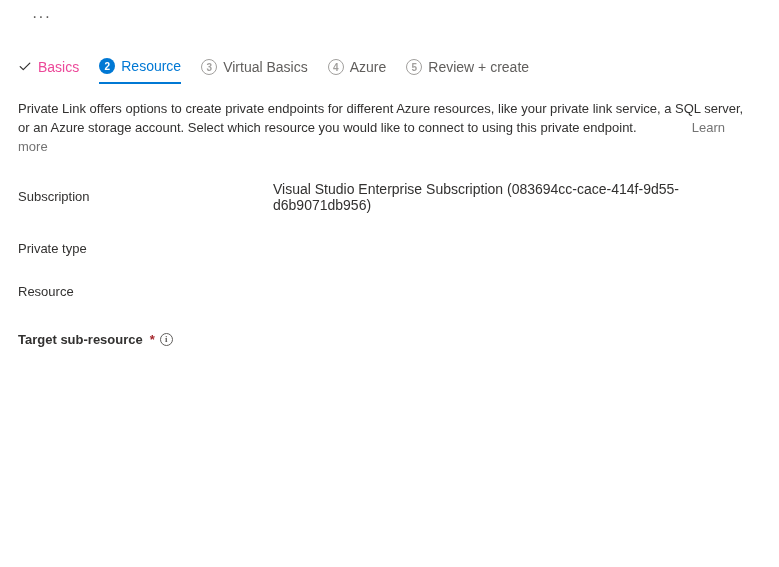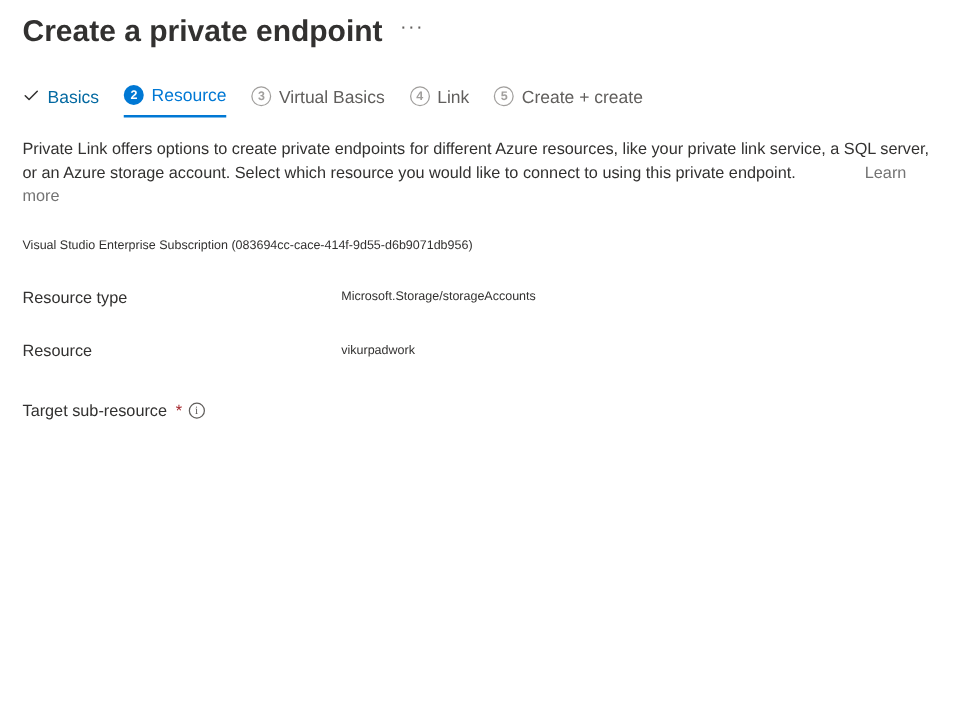"Create a private endpoint" h1.page-title { html: <h1>Create a private endpoint</h1> -> none }
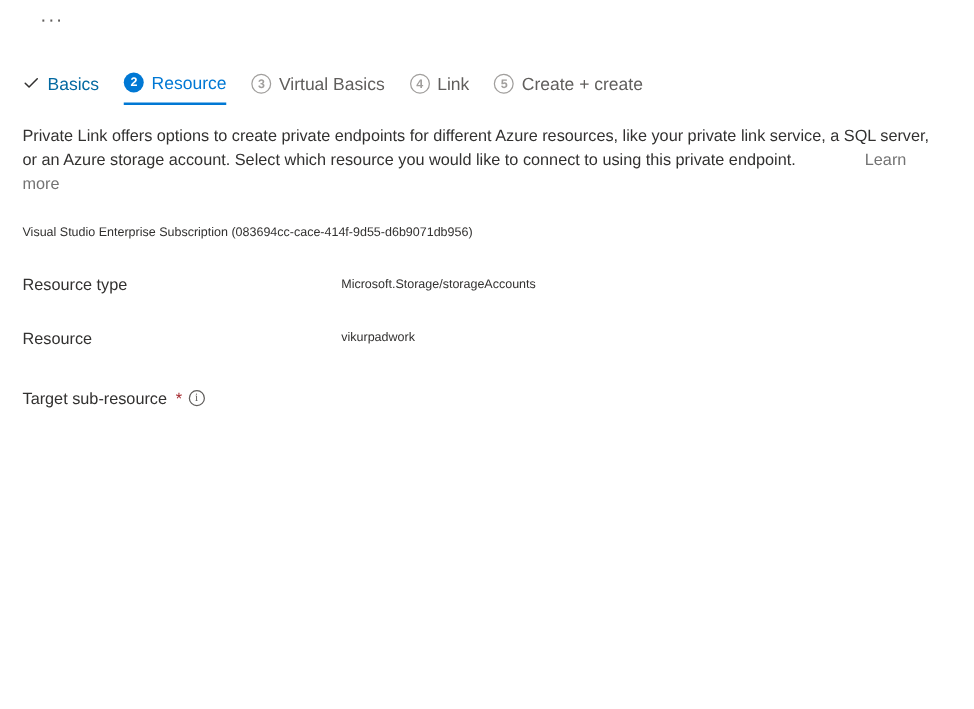"Basics" .tab.completed { color: #0369a1 -> #ec4899 }
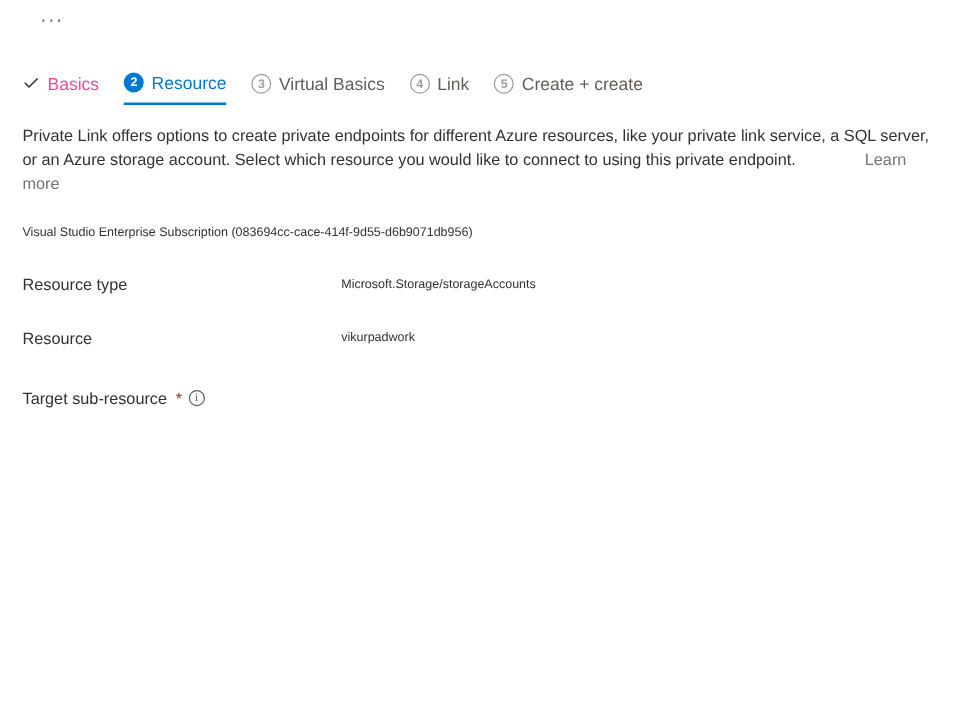"Link" span { text: Link -> Azure }
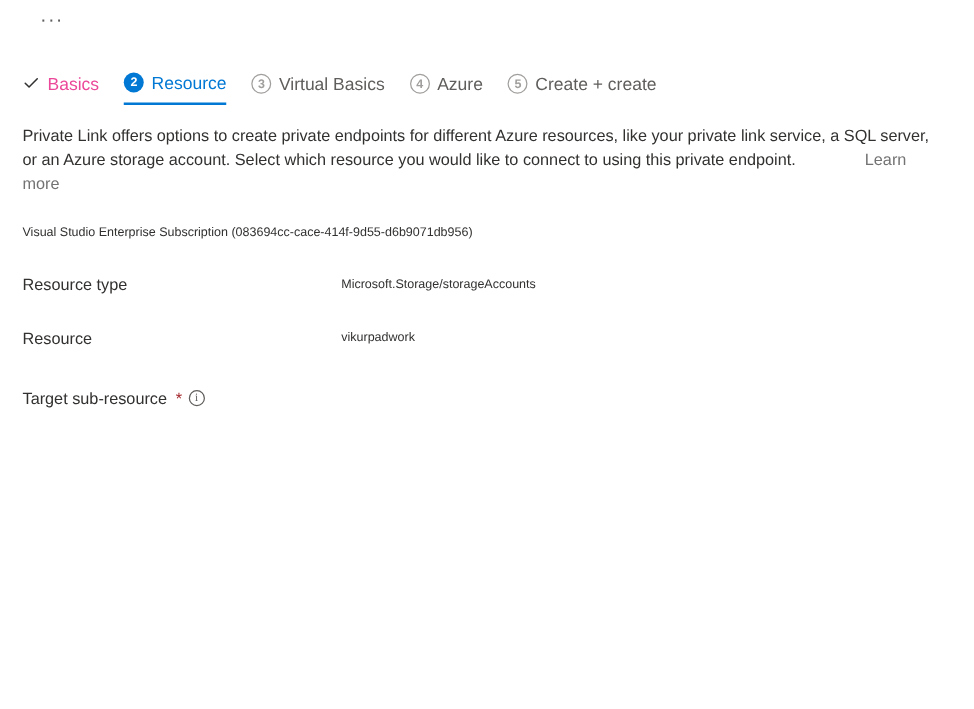"Create + create" span { text: Create -> Review }
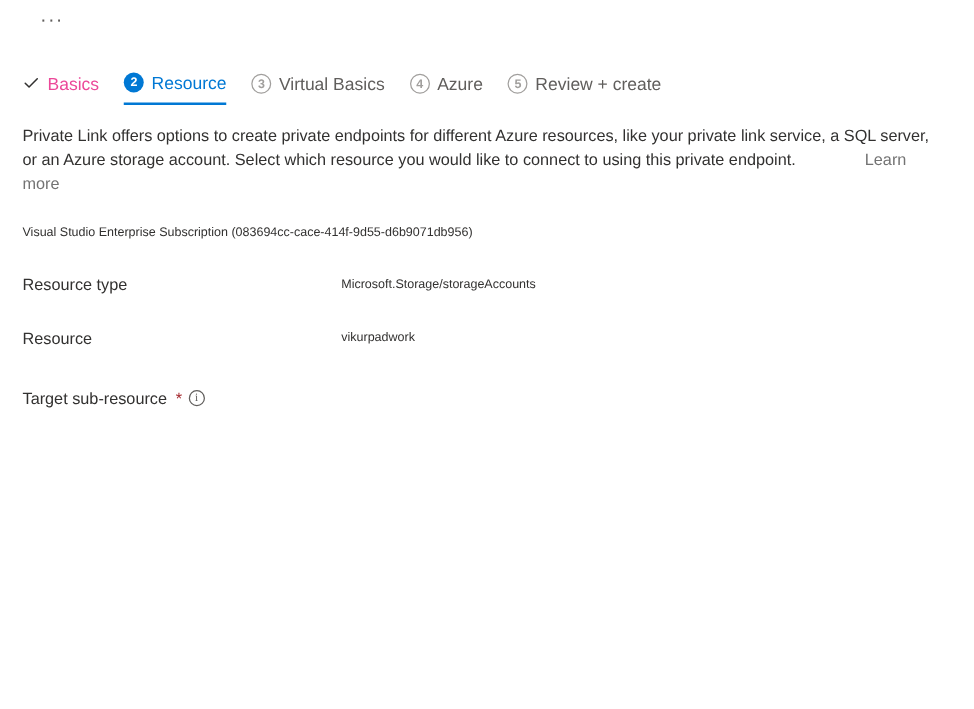"Subscription" div.label-col { html: none -> <div>Subscription</div> }
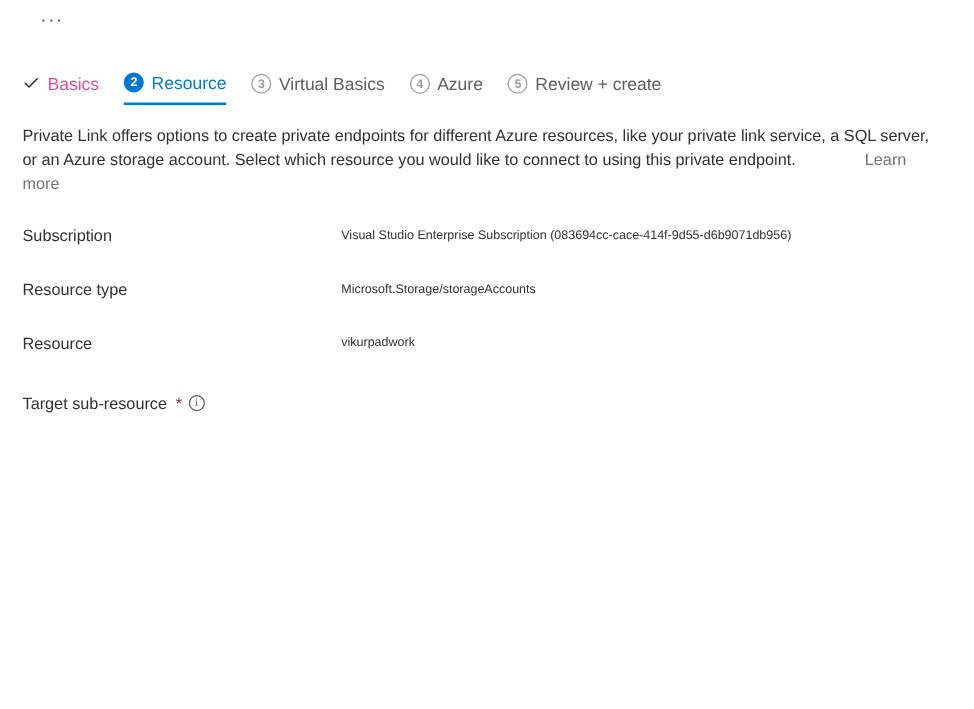"Visual Studio Enterprise Subscription" .form-row .value-col { font-size: 10px -> 14px }
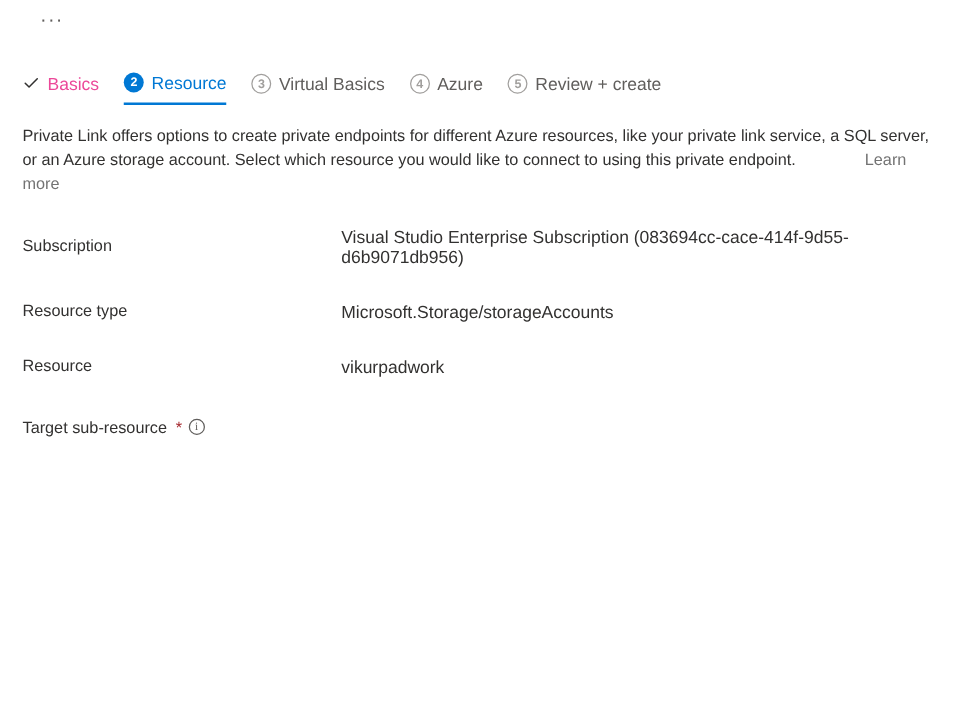"Resource type" div.label-col { text: Resource -> Private }
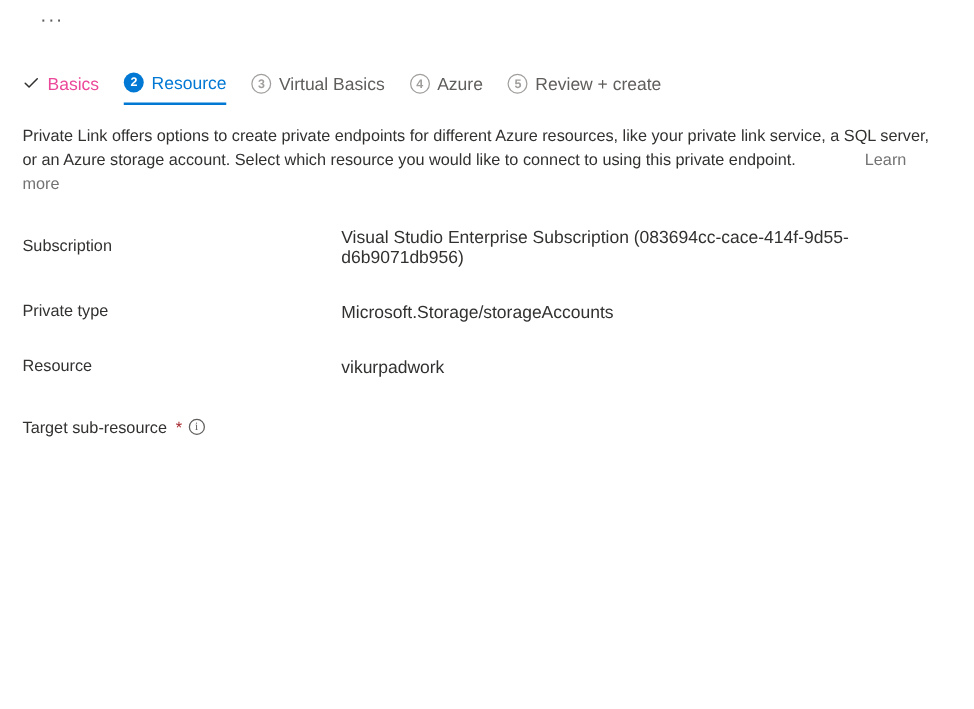"Microsoft.Storage/storageAccounts" div.value-col { html: <div>Microsoft.Storage/storageAccounts</div> -> none }
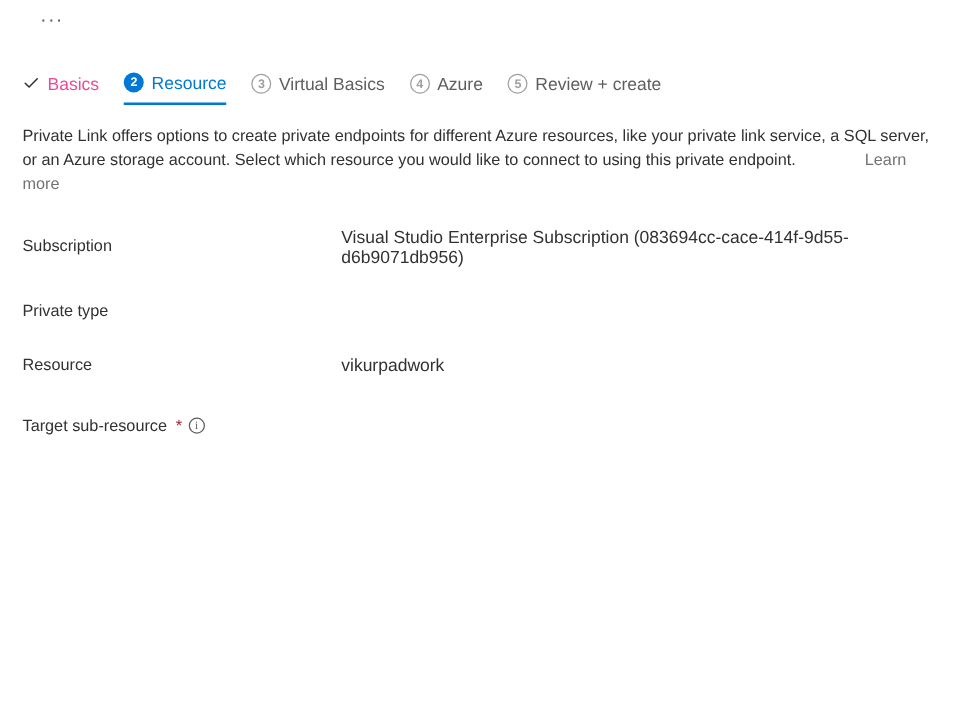"vikurpadwork" div.value-col { html: <div>vikurpadwork</div> -> none }
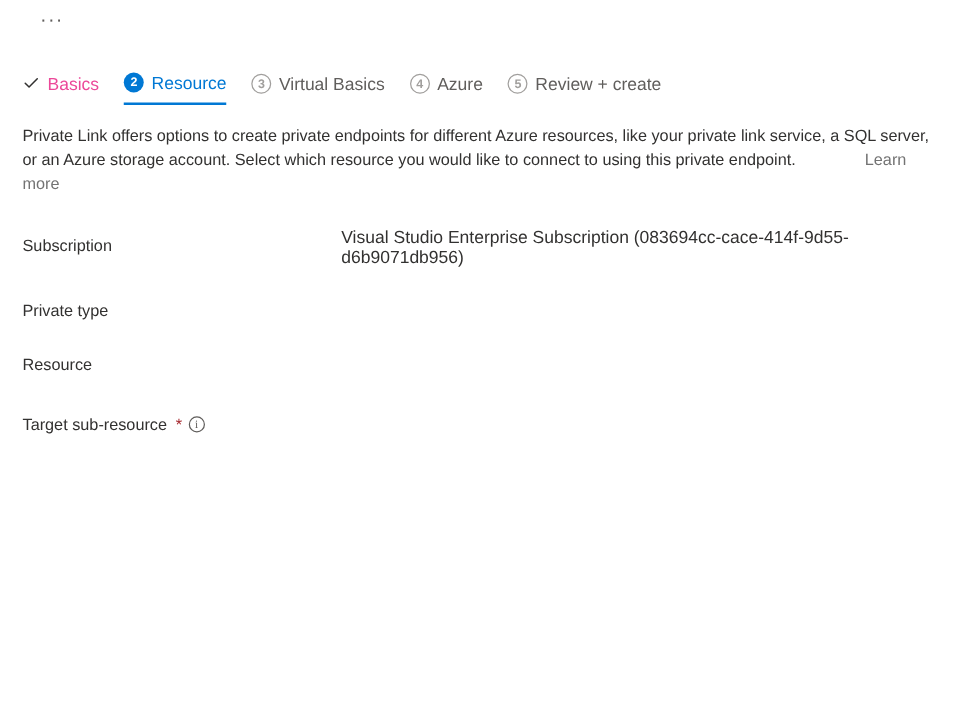"Target sub-resource" div.form-row { font-weight: none -> bold }
